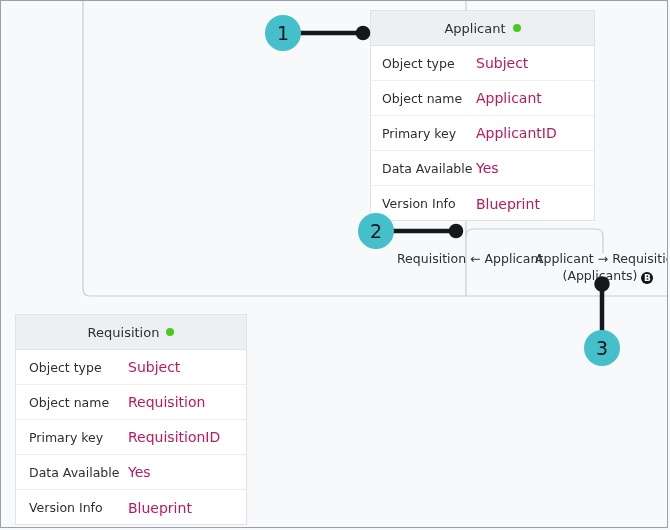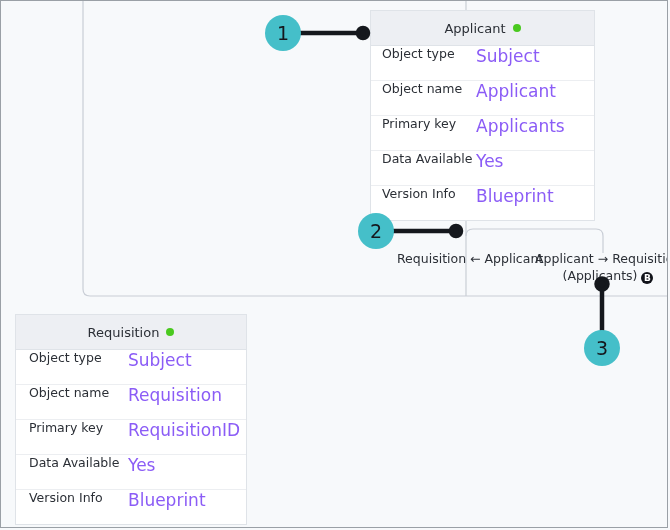"Object type" .card-row { align-items: flex-start -> center }
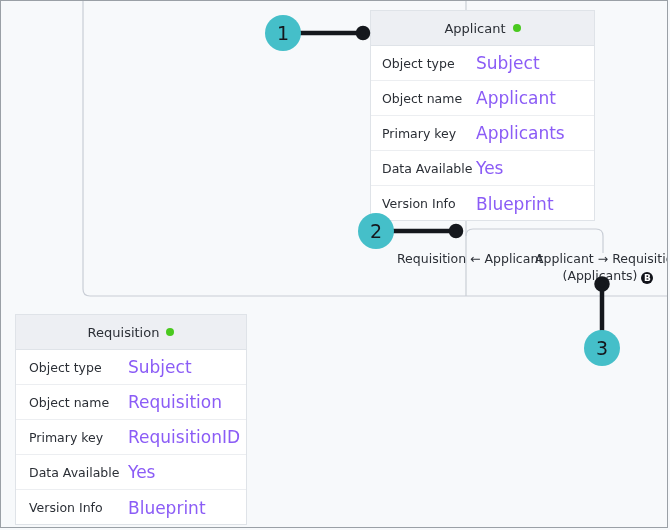"Subject" .row-val { color: #8b5cf6 -> #be185d; font-size: 17px -> 14px }
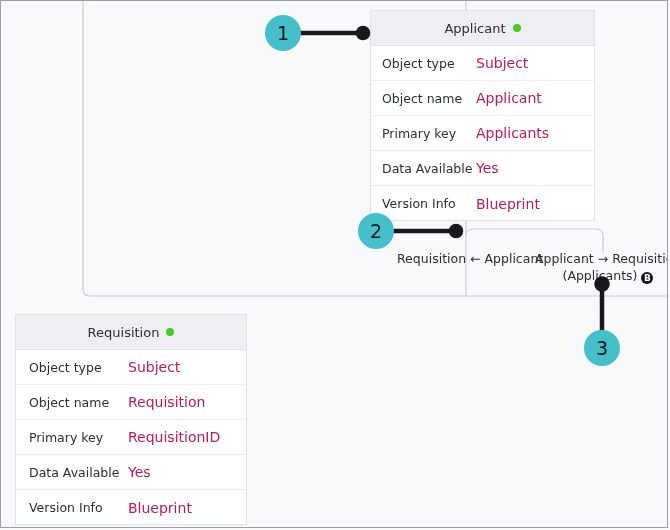"Applicants" span.row-val { text: Applicants -> ApplicantID }
